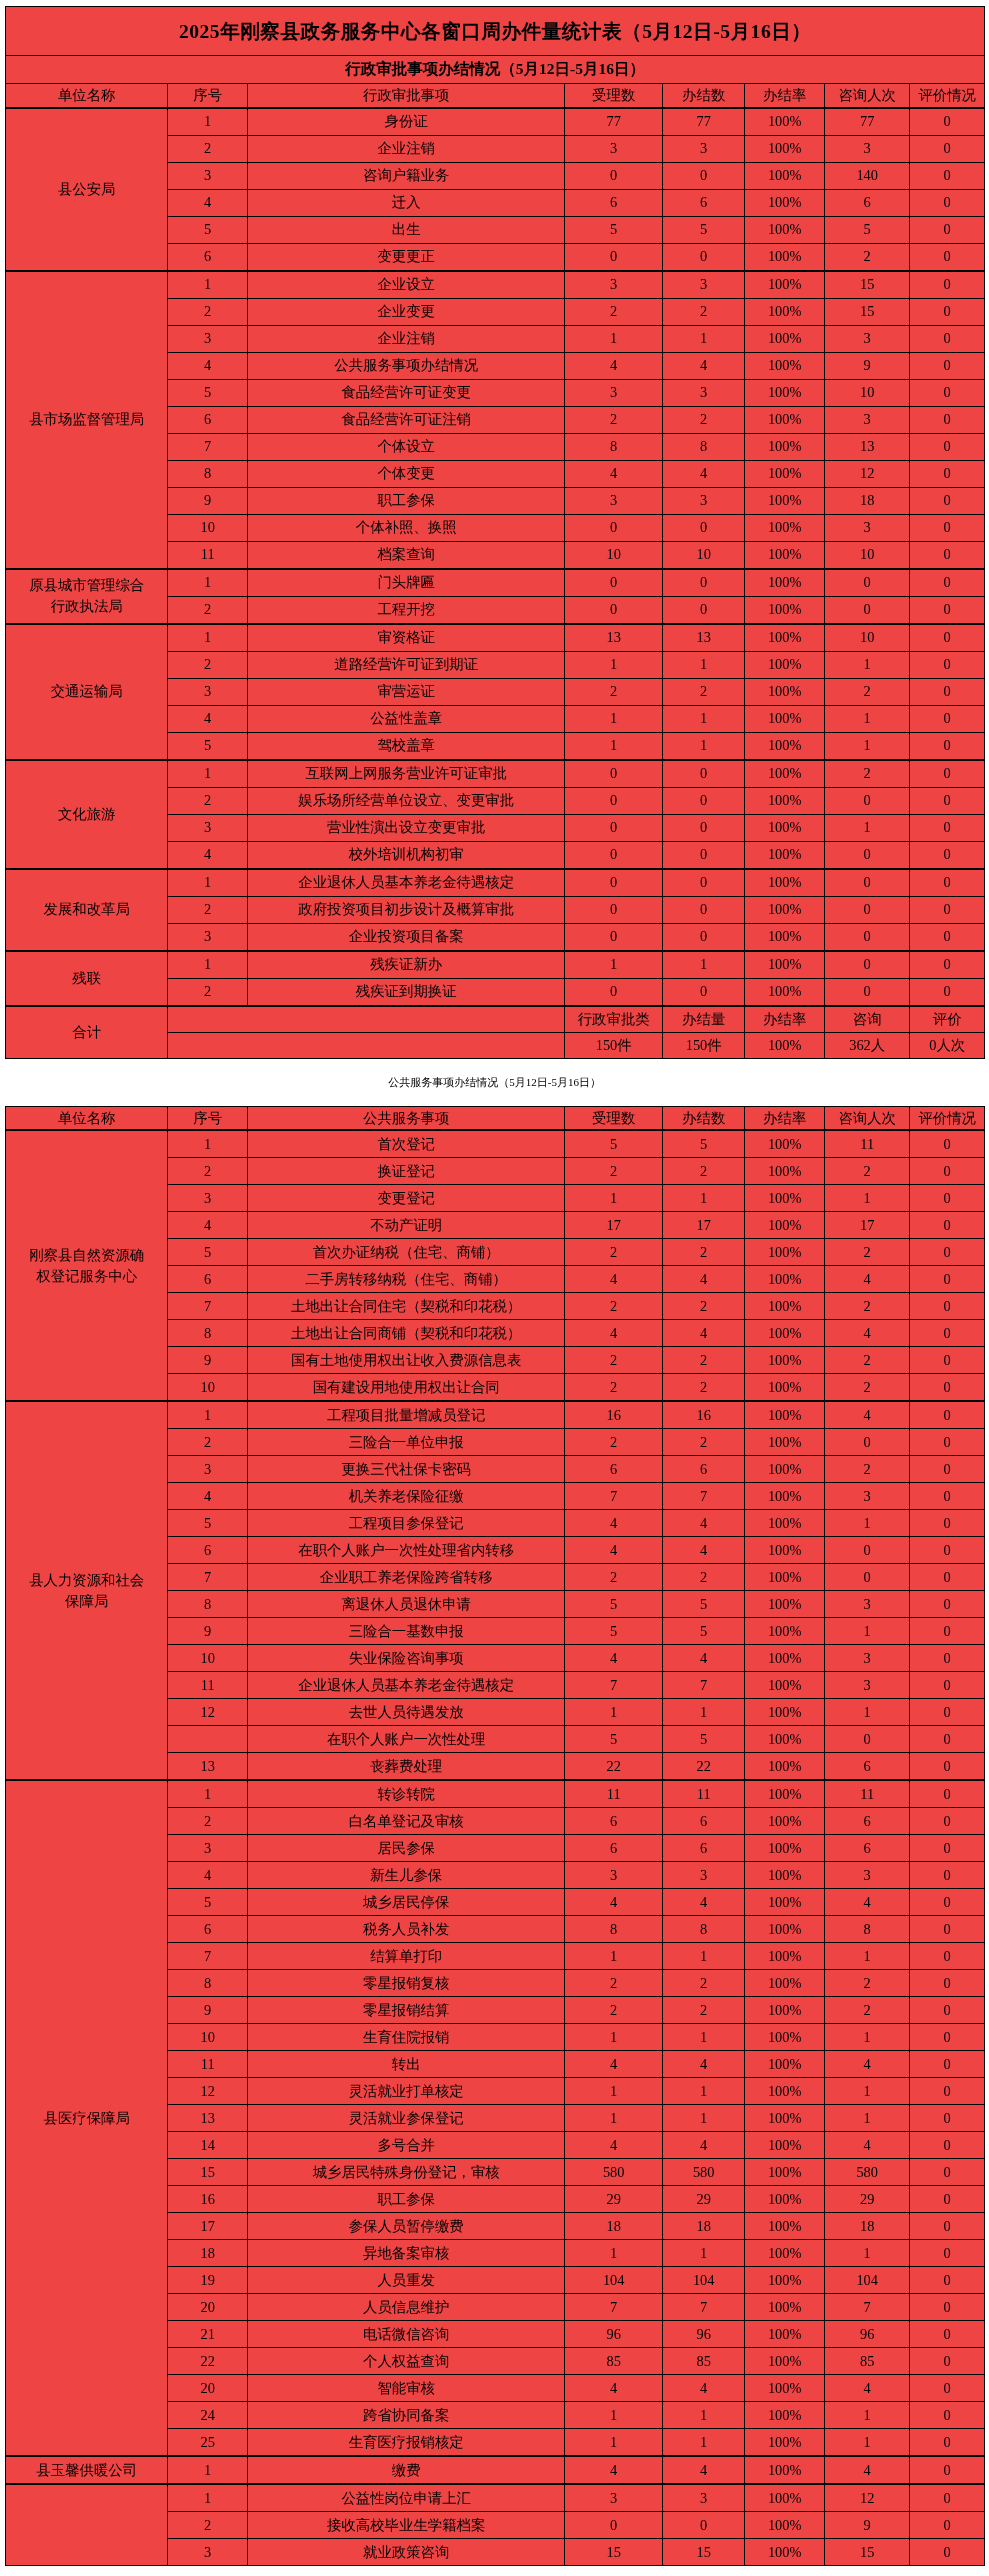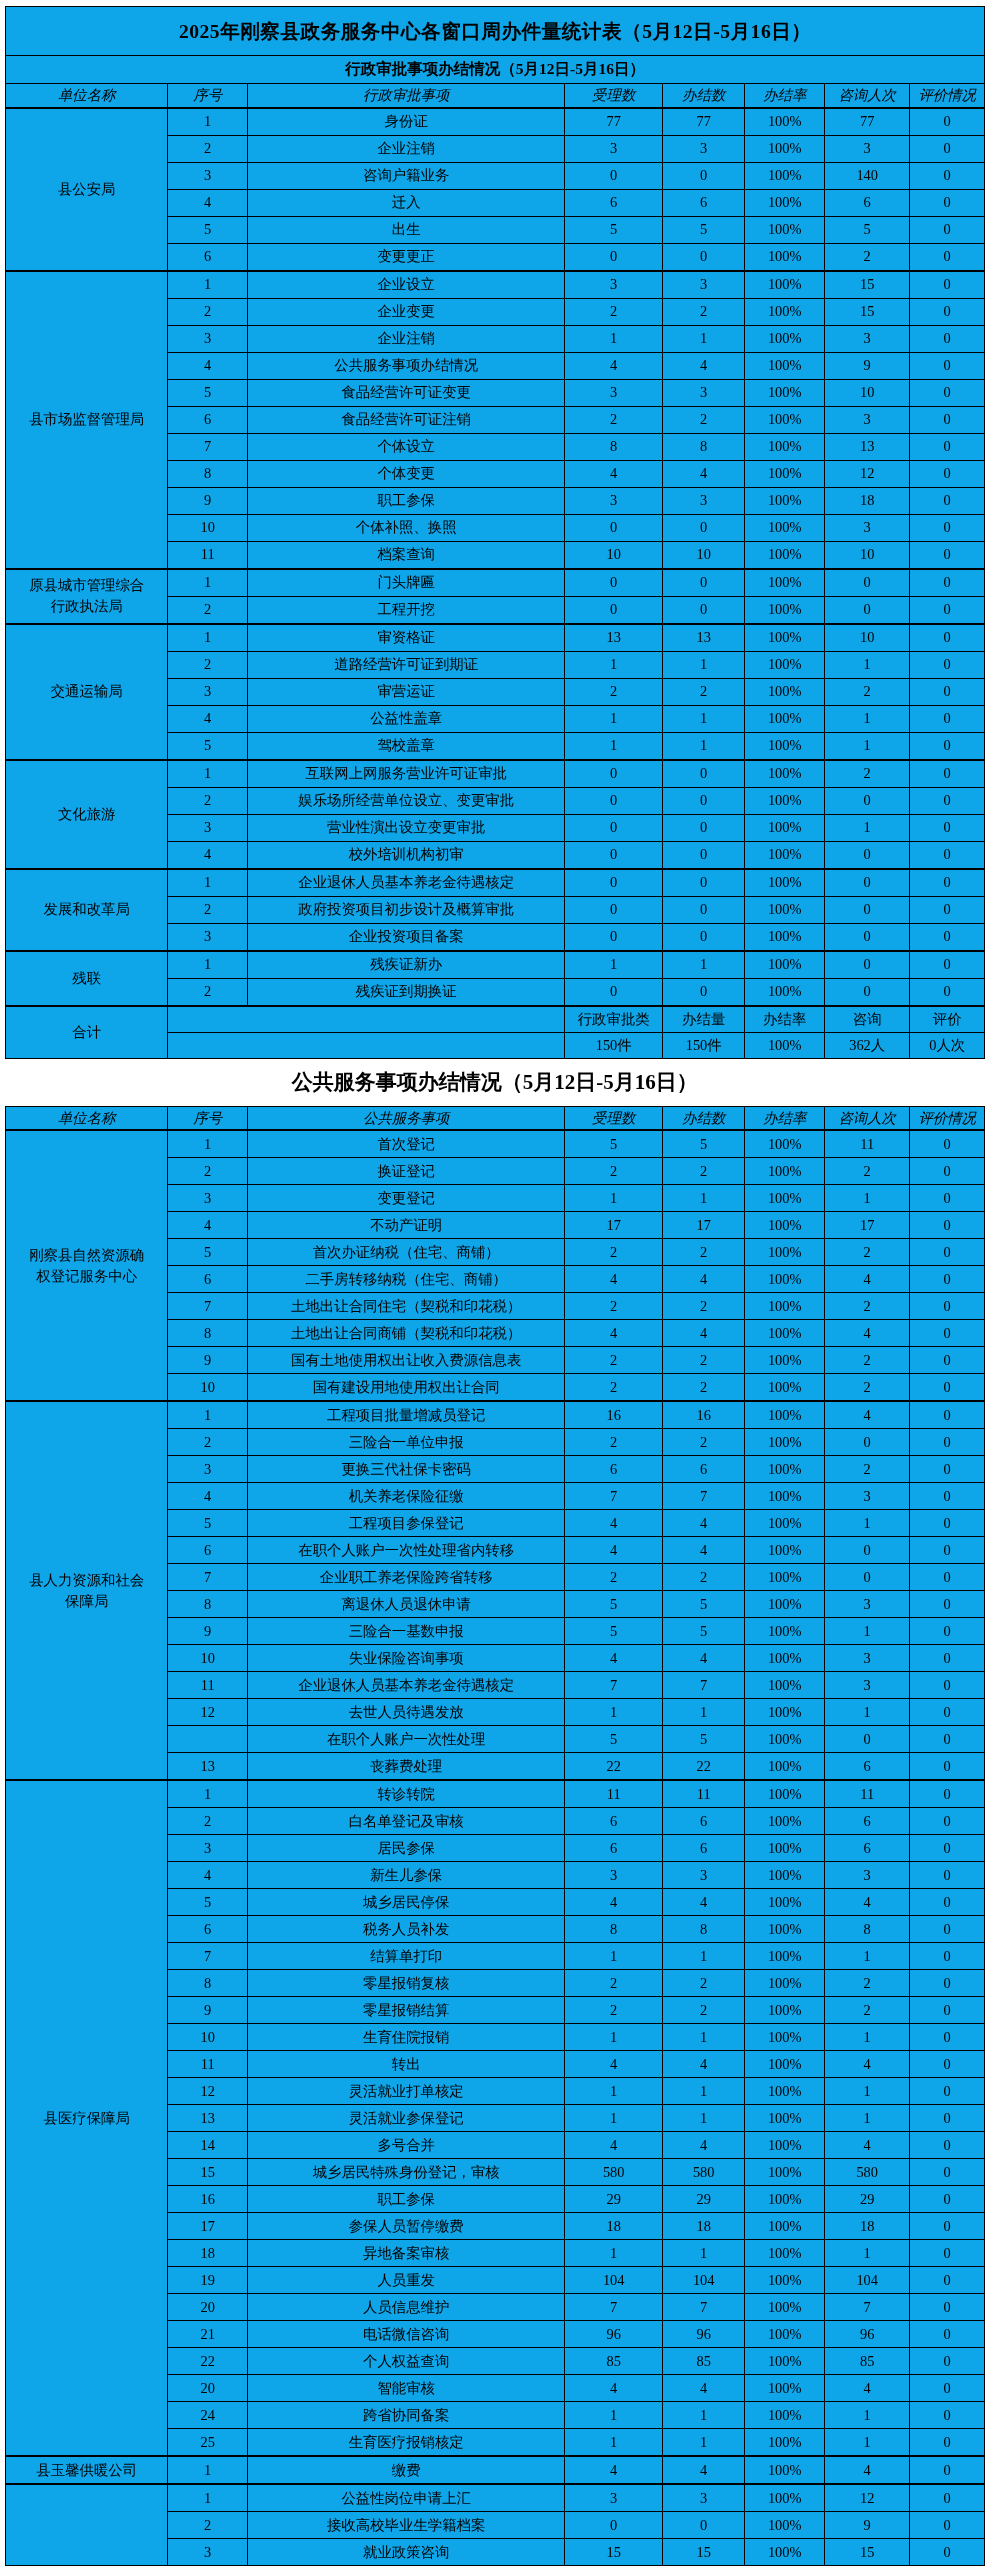"2025年刚察县政务服务中心各窗口周办件量统计表（5月12日-5月16日）" table.main-table { background: #0ea5e9 -> #ef4444 }
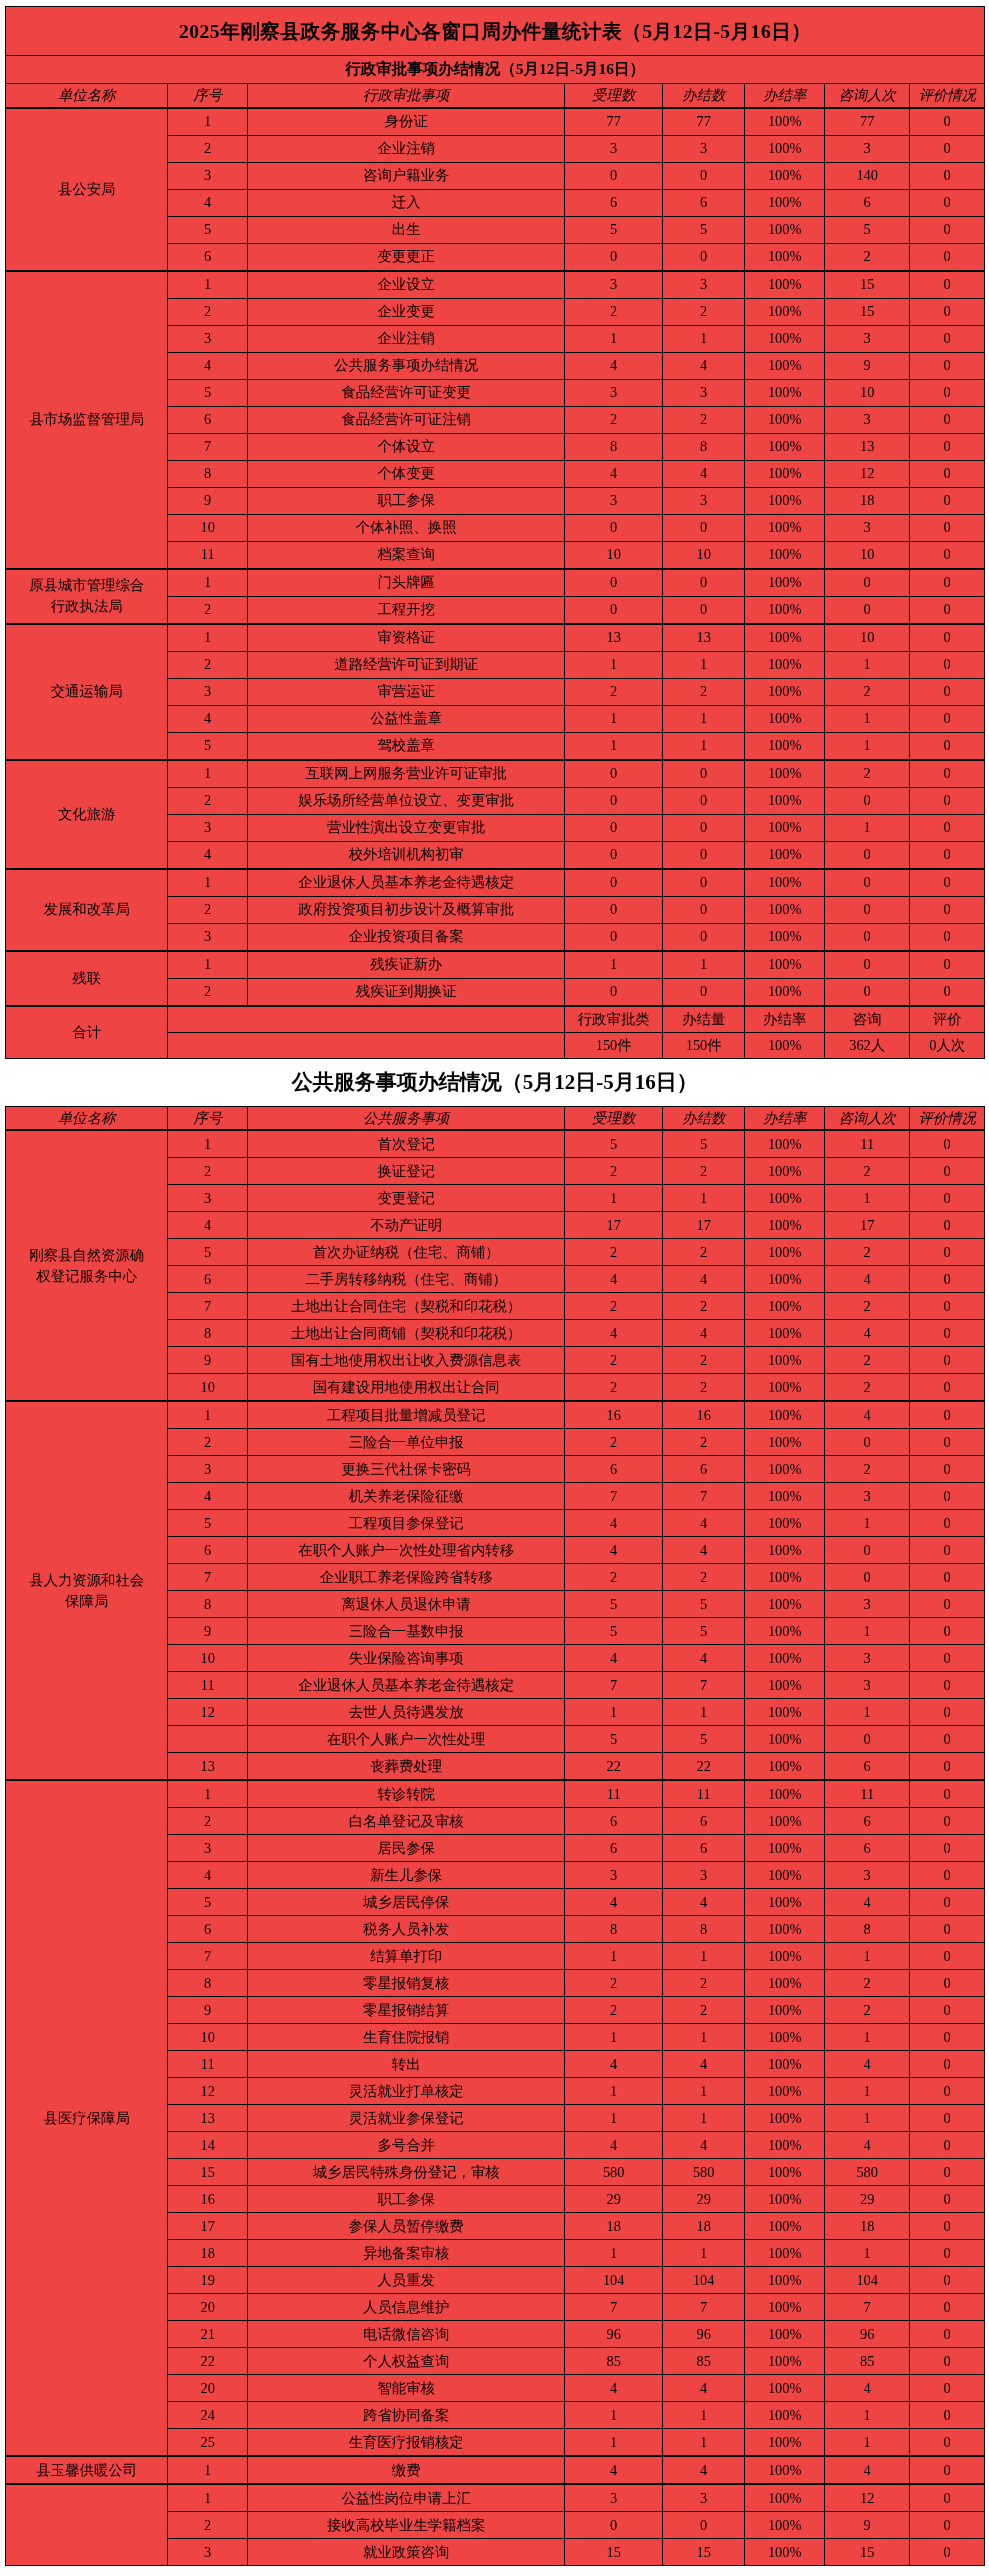"单位名称" tr.header-row td { font-style: italic -> none }
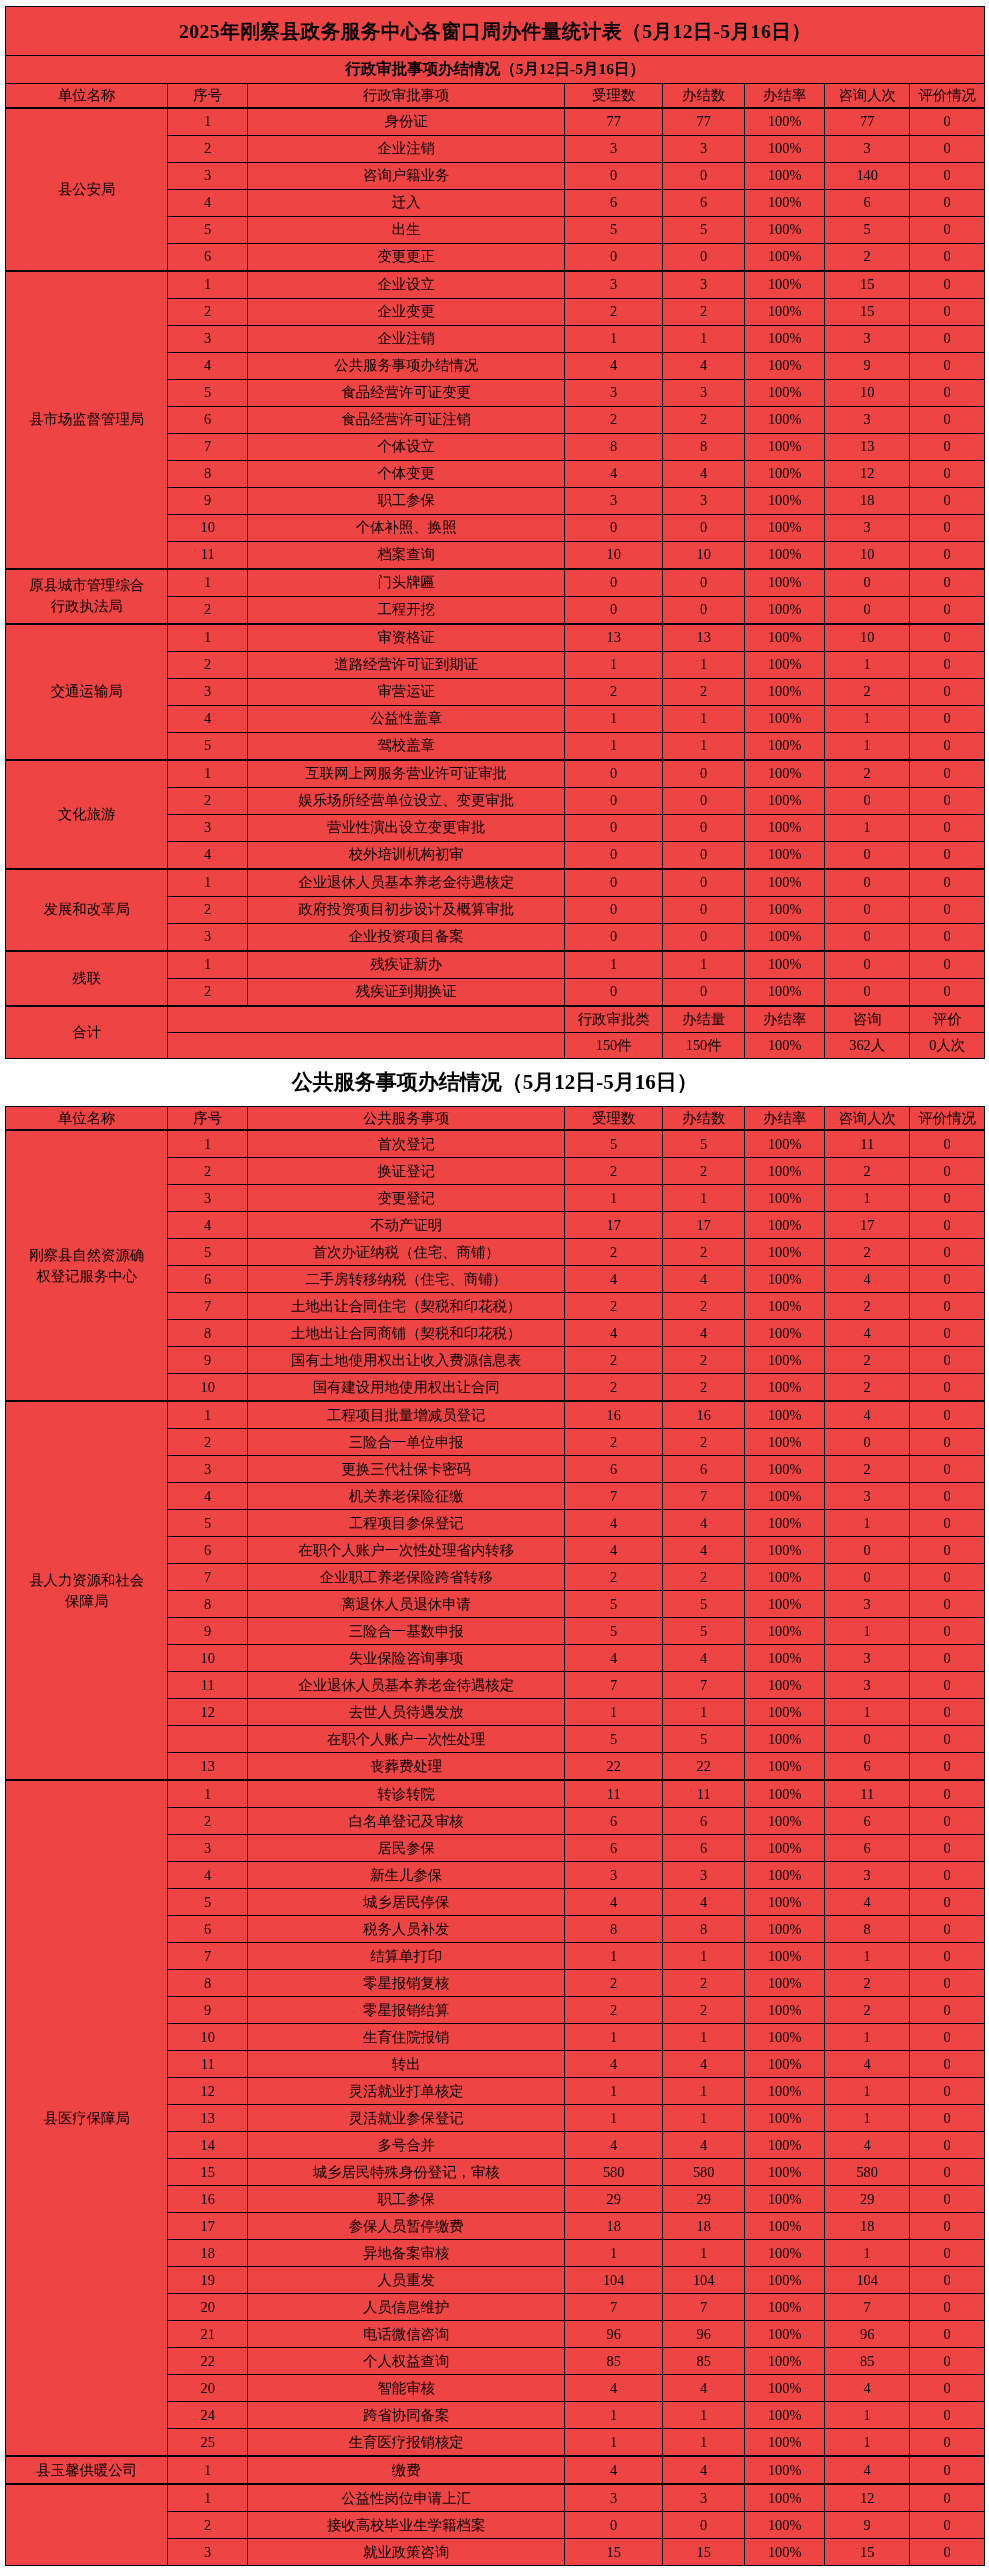"公共服务事项办结情况（5月12日-5月16日）" .section-gap .gap-title { font-size: 21px -> 11px; font-weight: bold -> normal }
